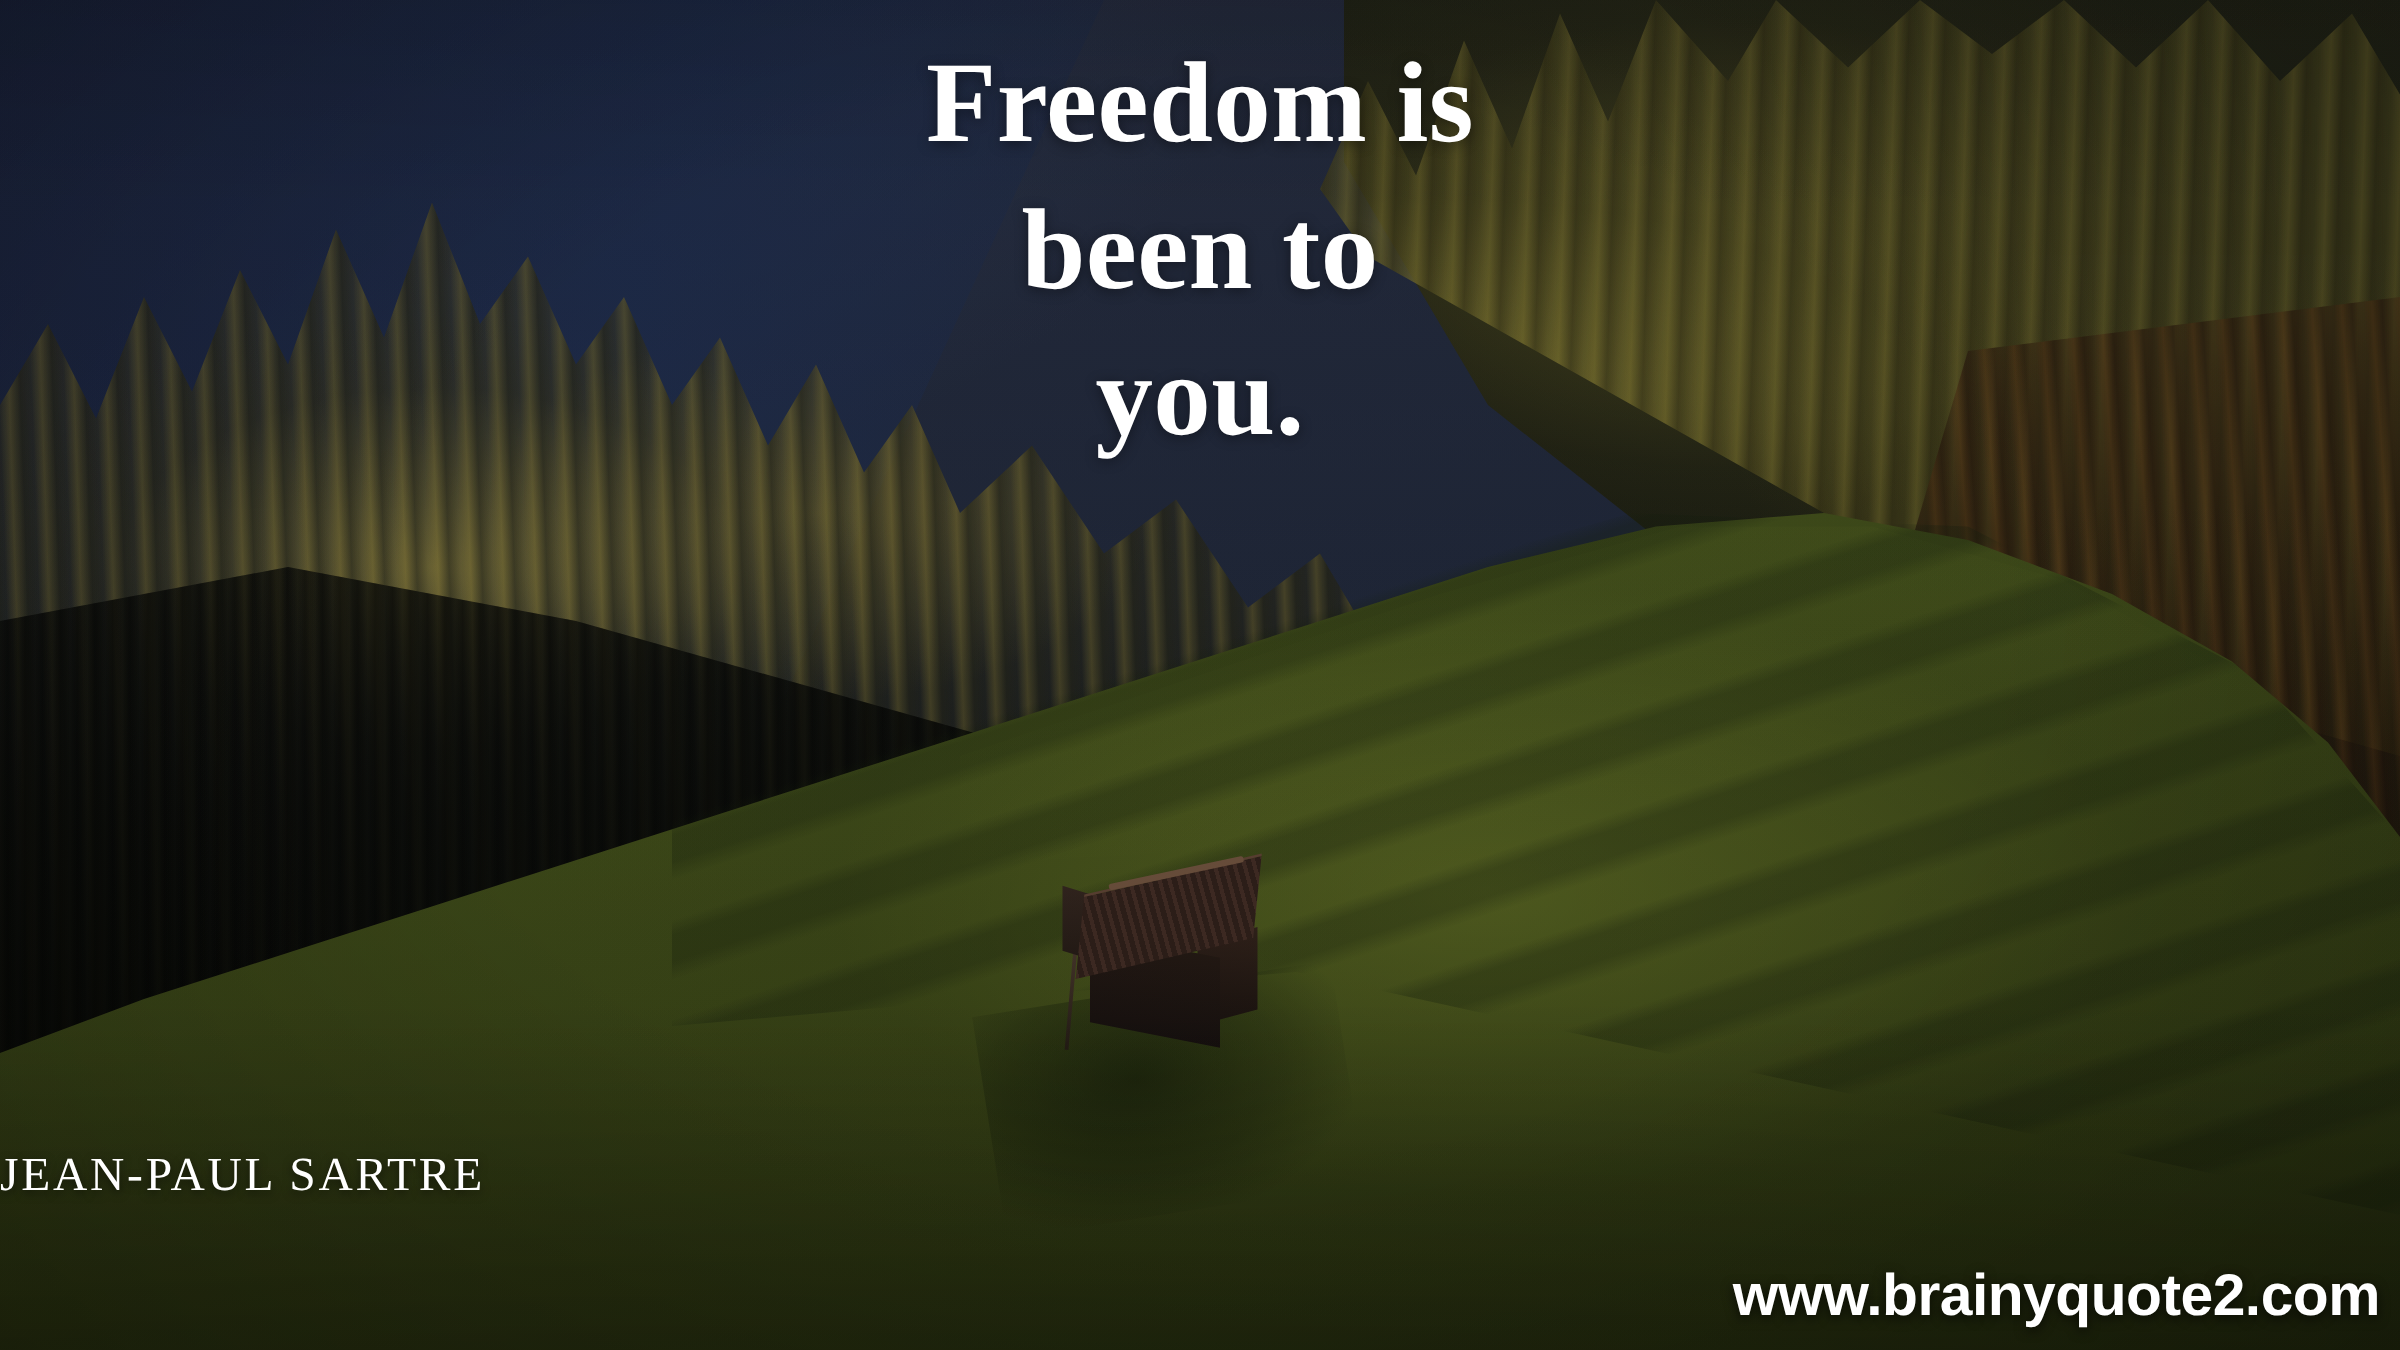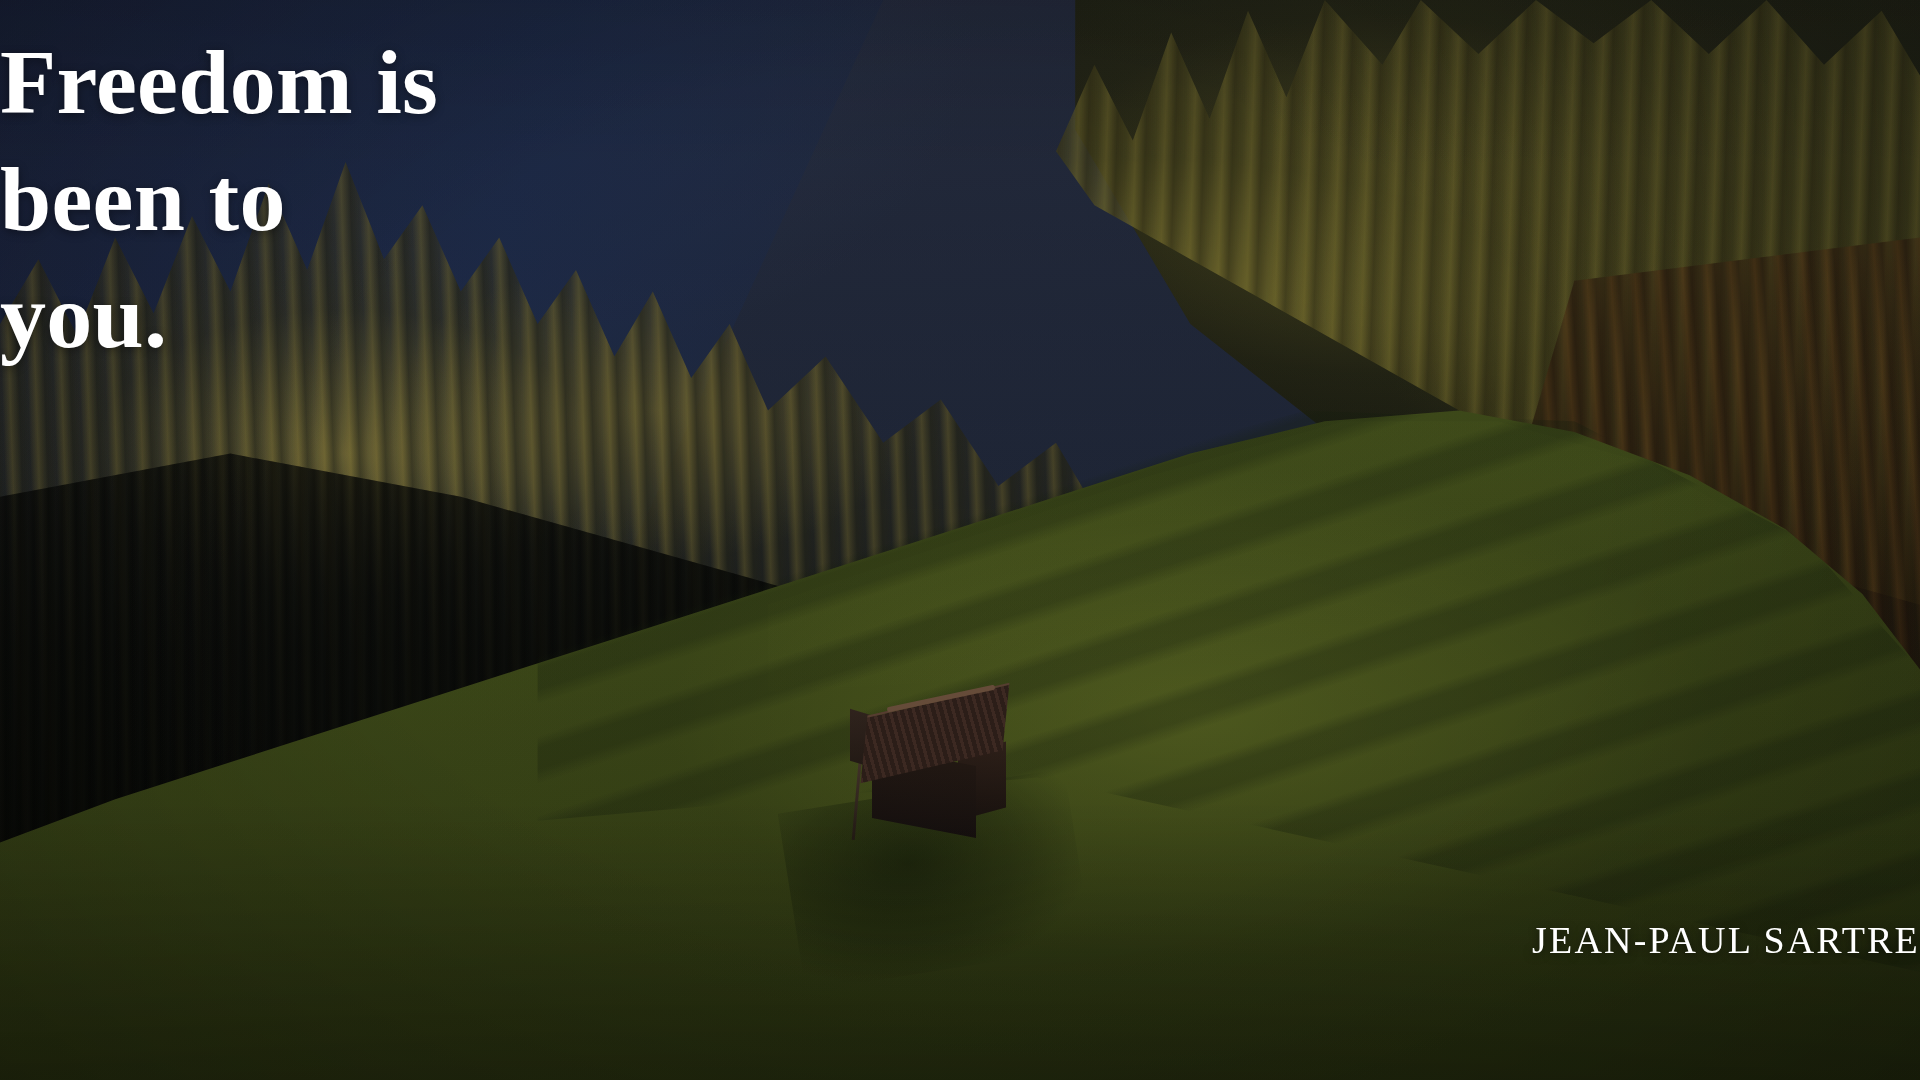"Freedom is" .quote-block { text-align: none -> center }
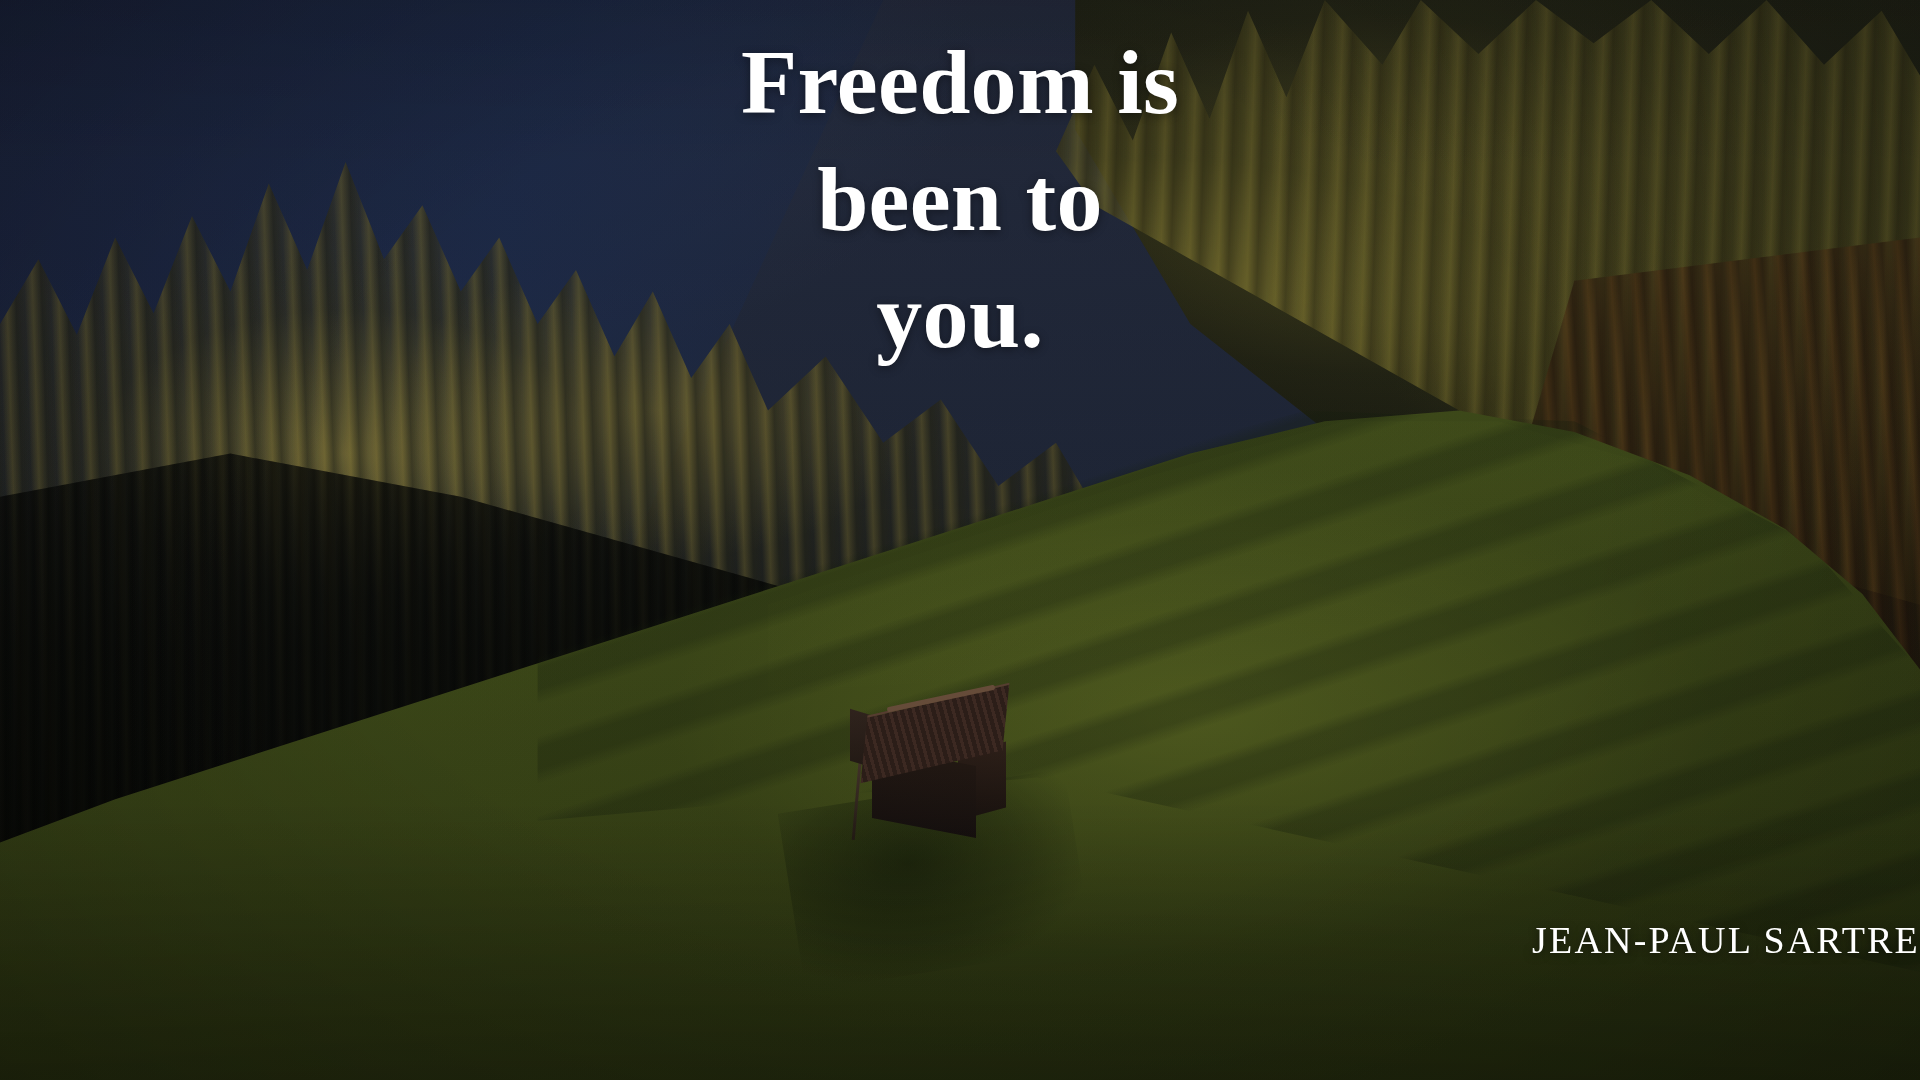"JEAN-PAUL SARTRE" .attribution { text-align: right -> left }
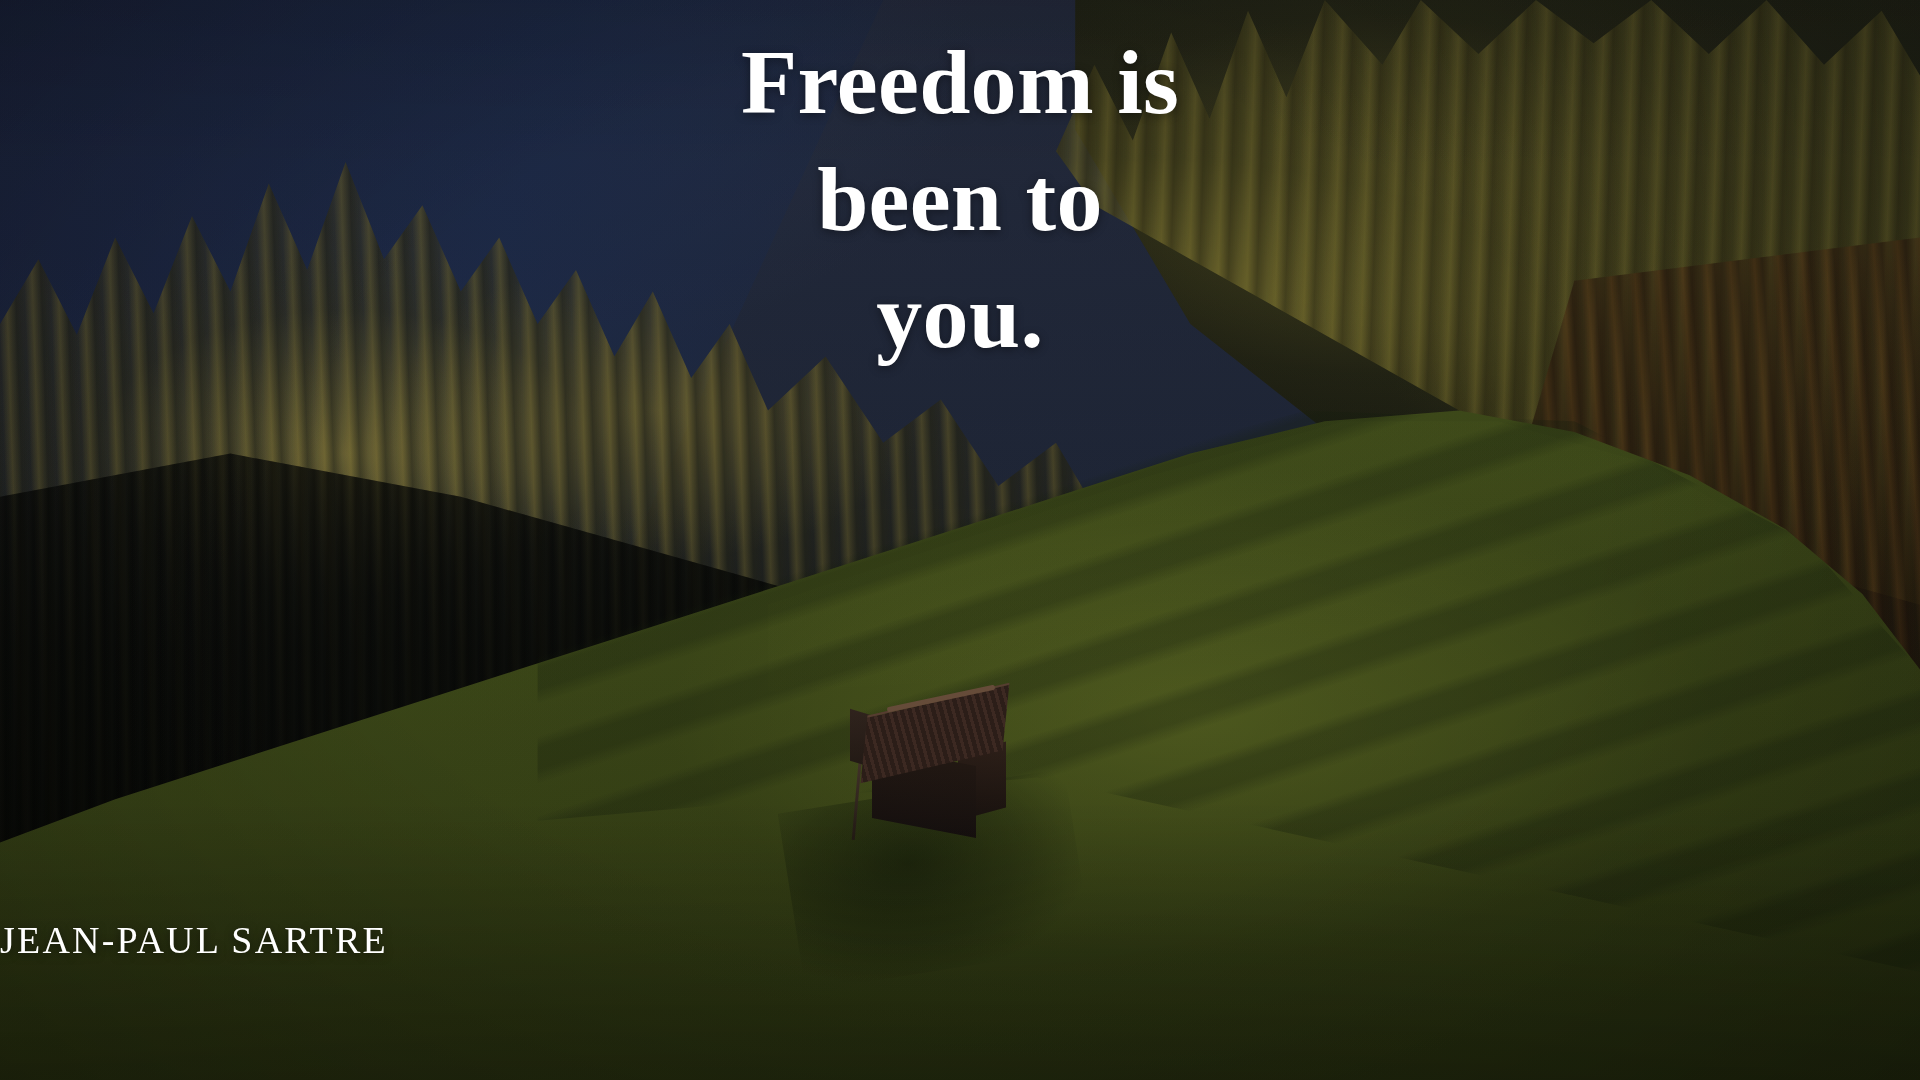"www.brainyquote2.com" div.watermark { html: none -> <div>www.brainyquote2.com</div> }
